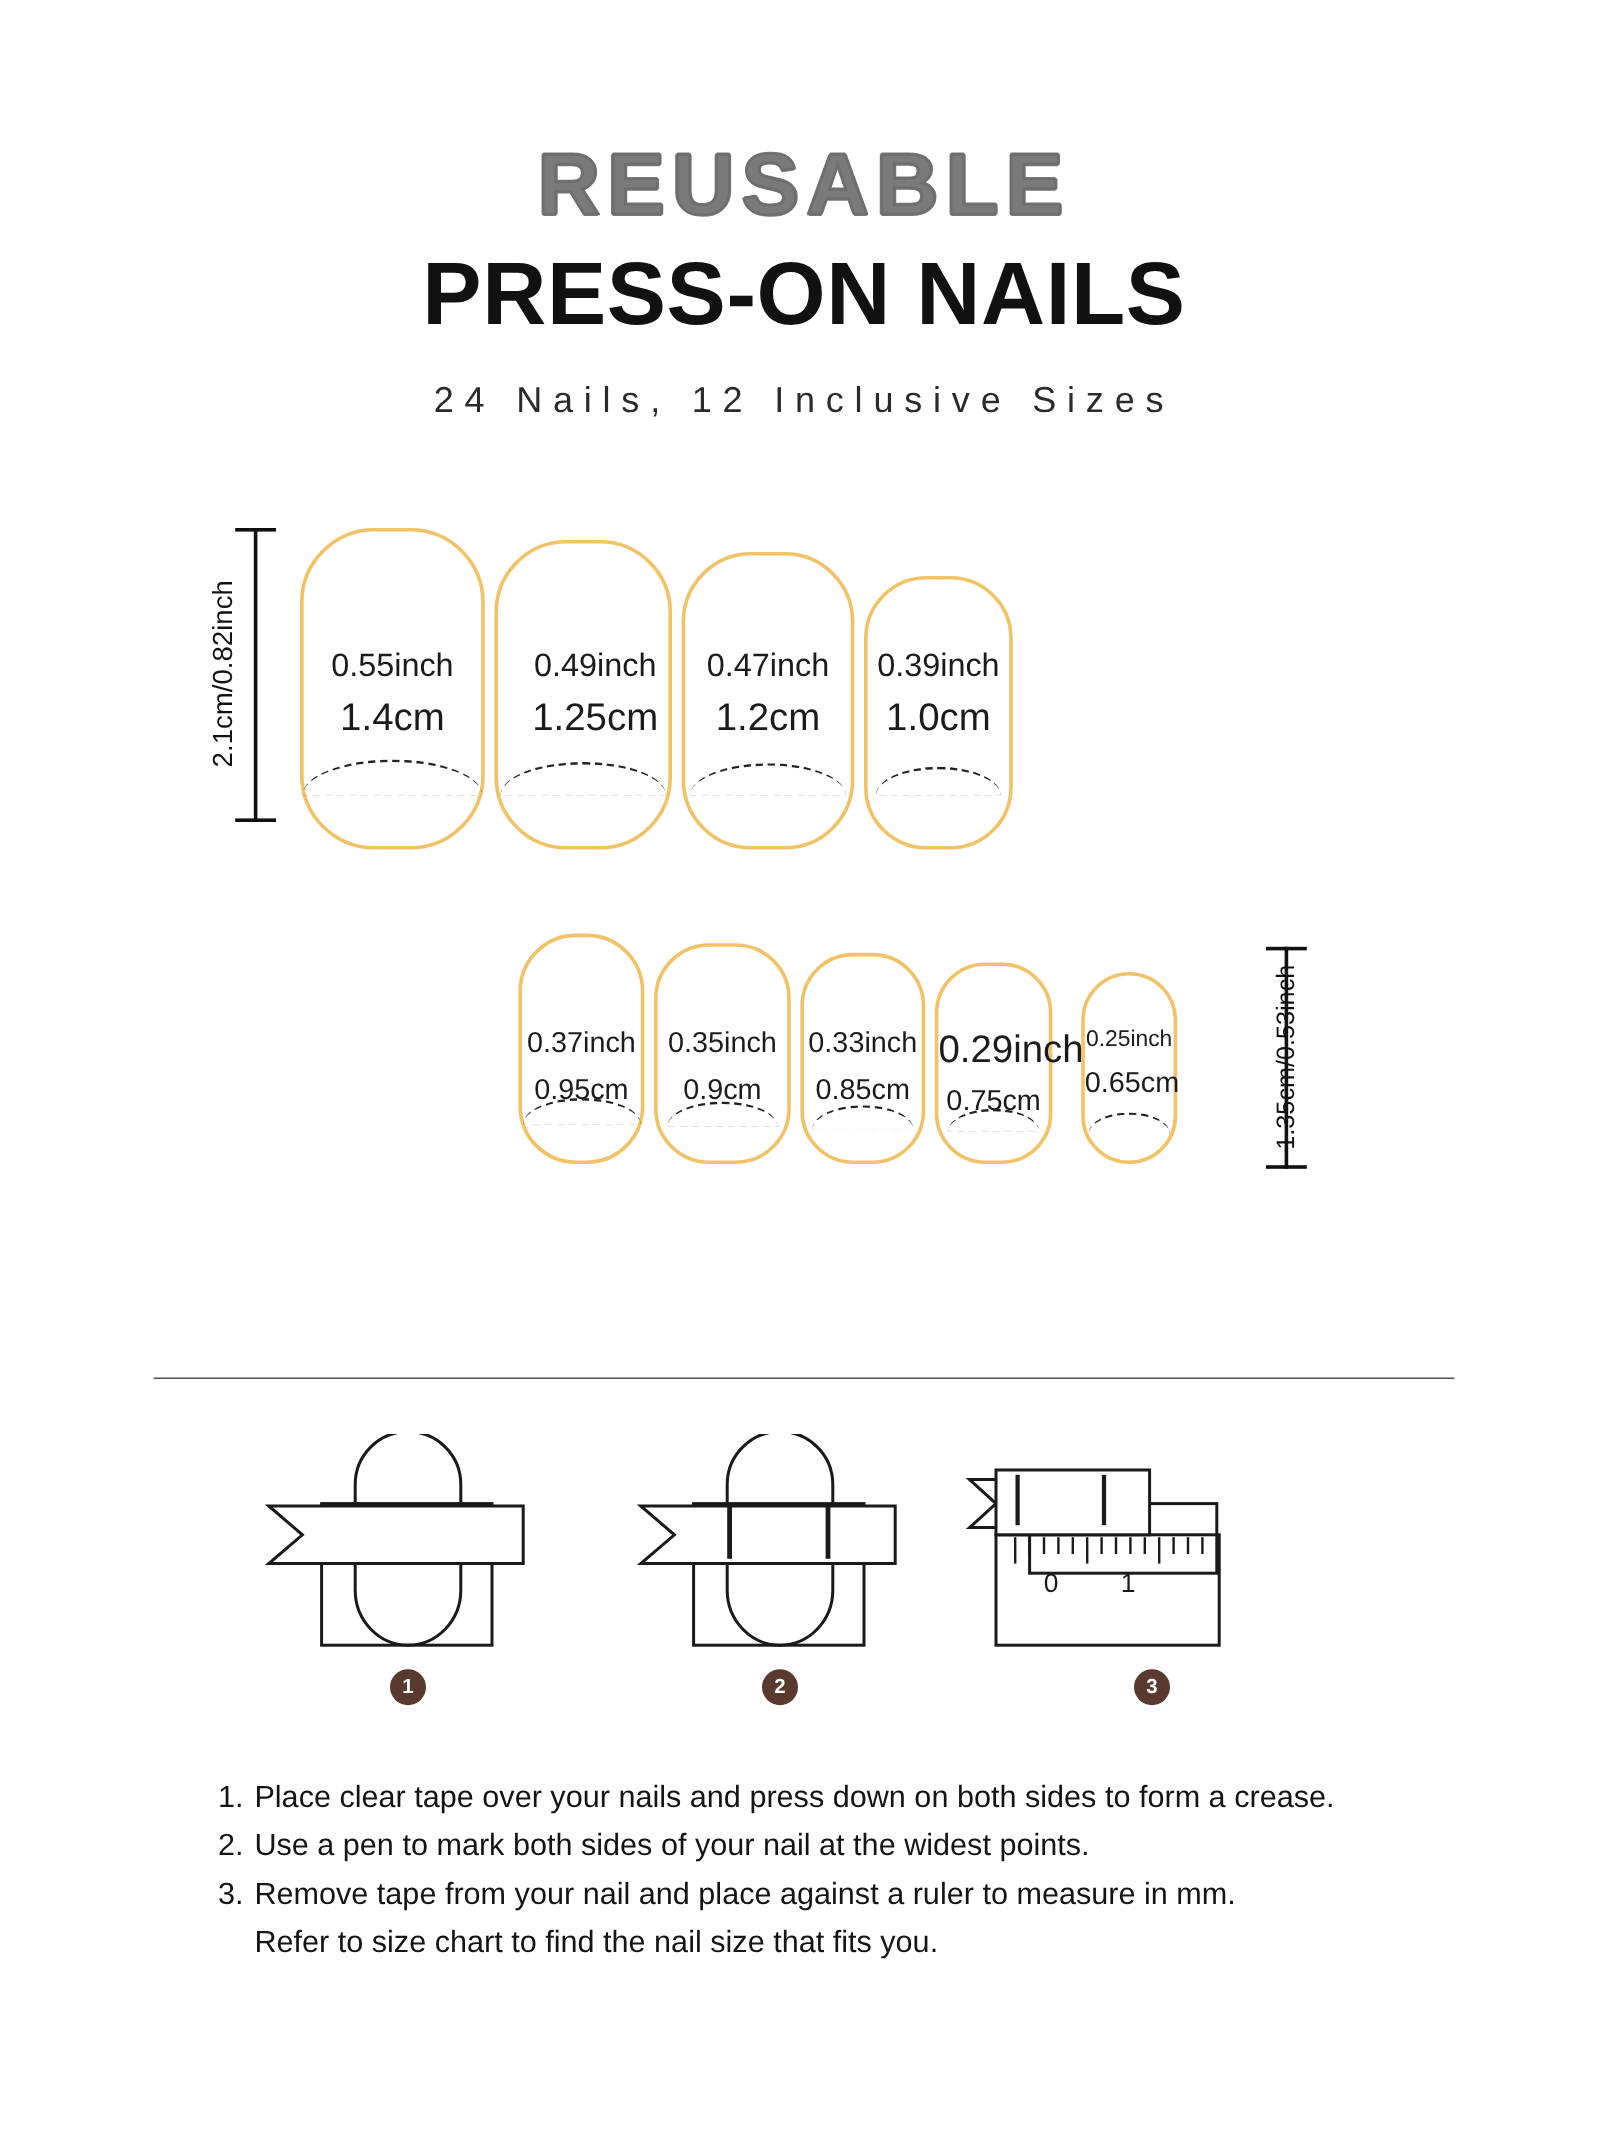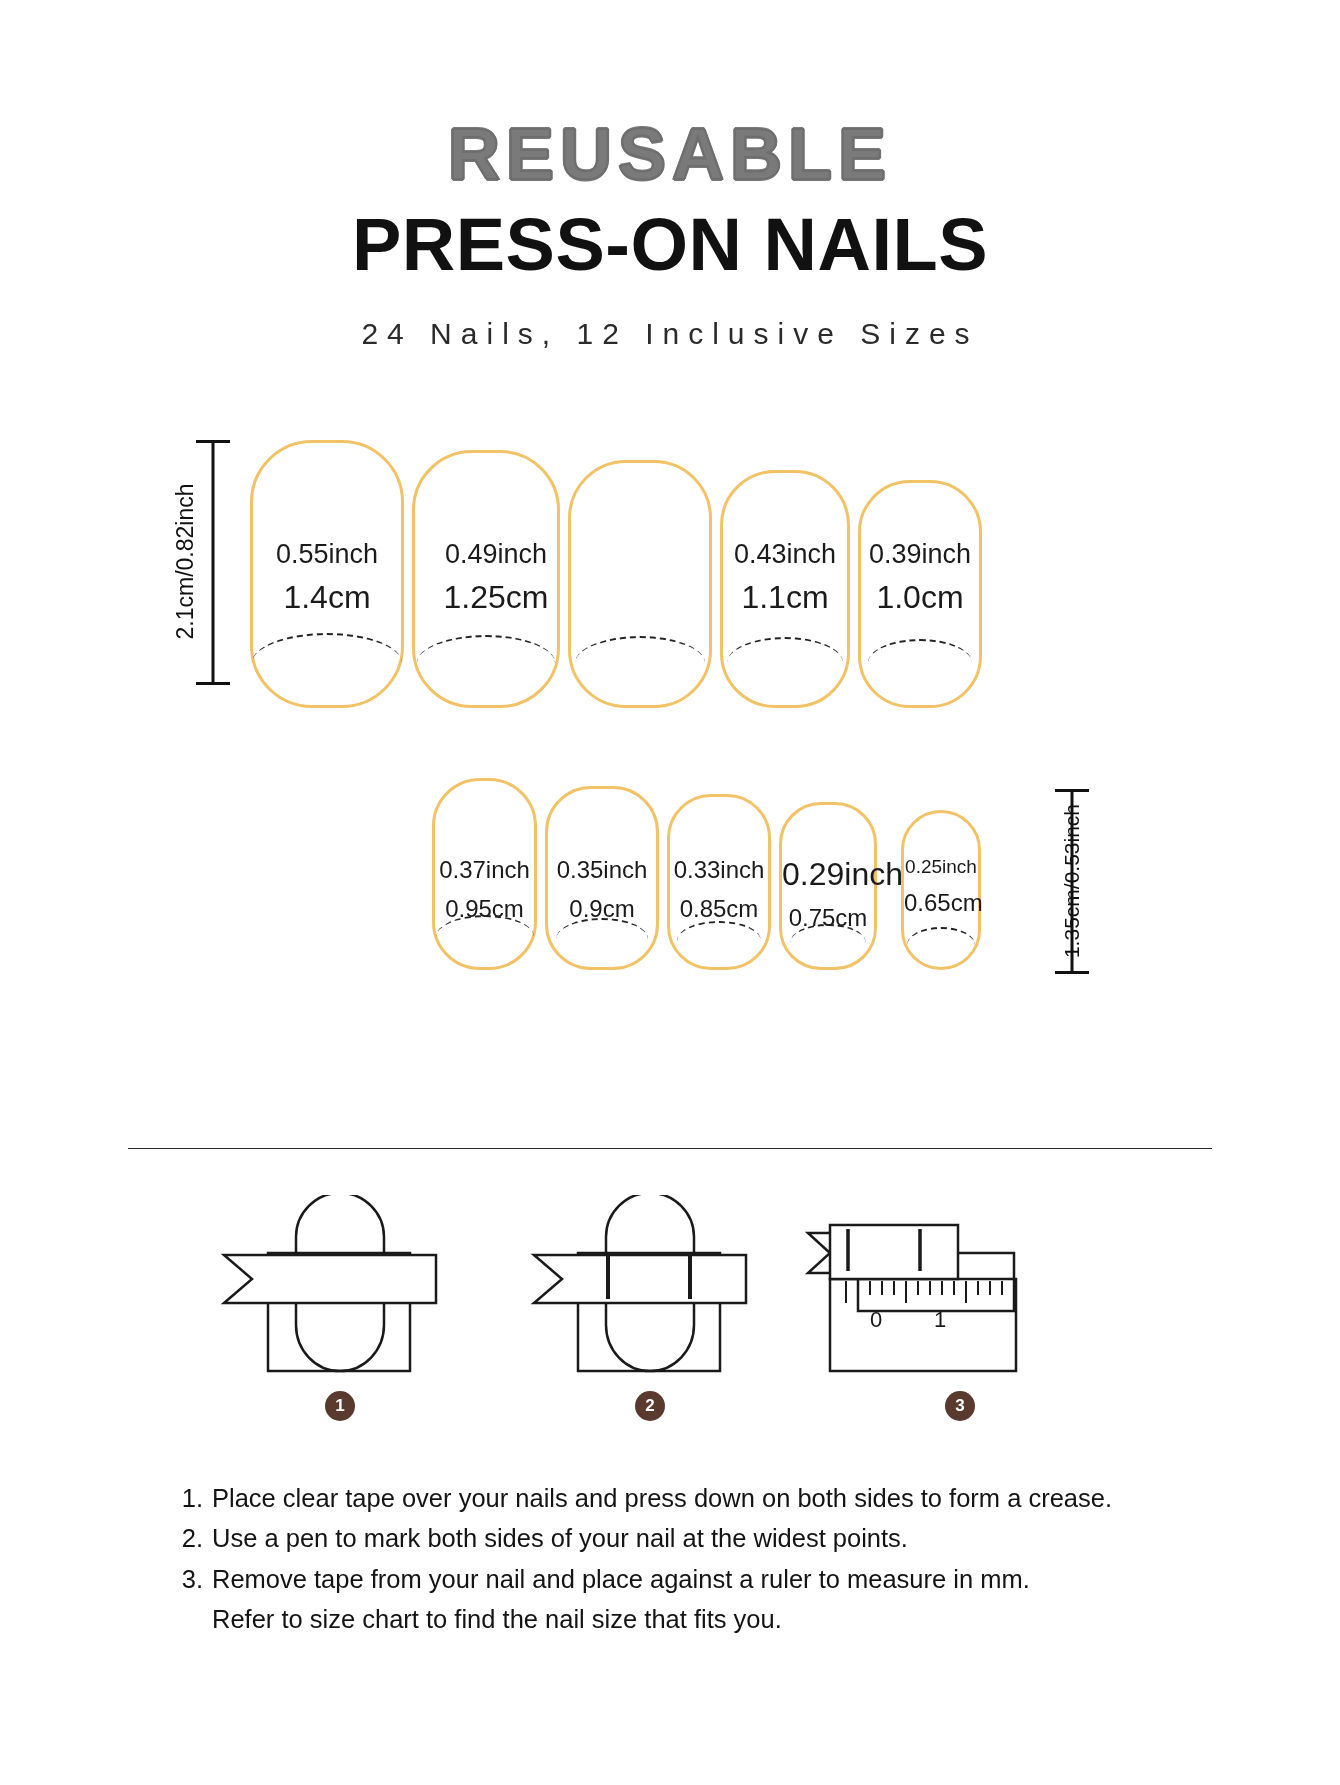"0.47inch" div.labels { html: none -> <div> <div>0.47inch</div> <div>1.2cm</div> </div> }
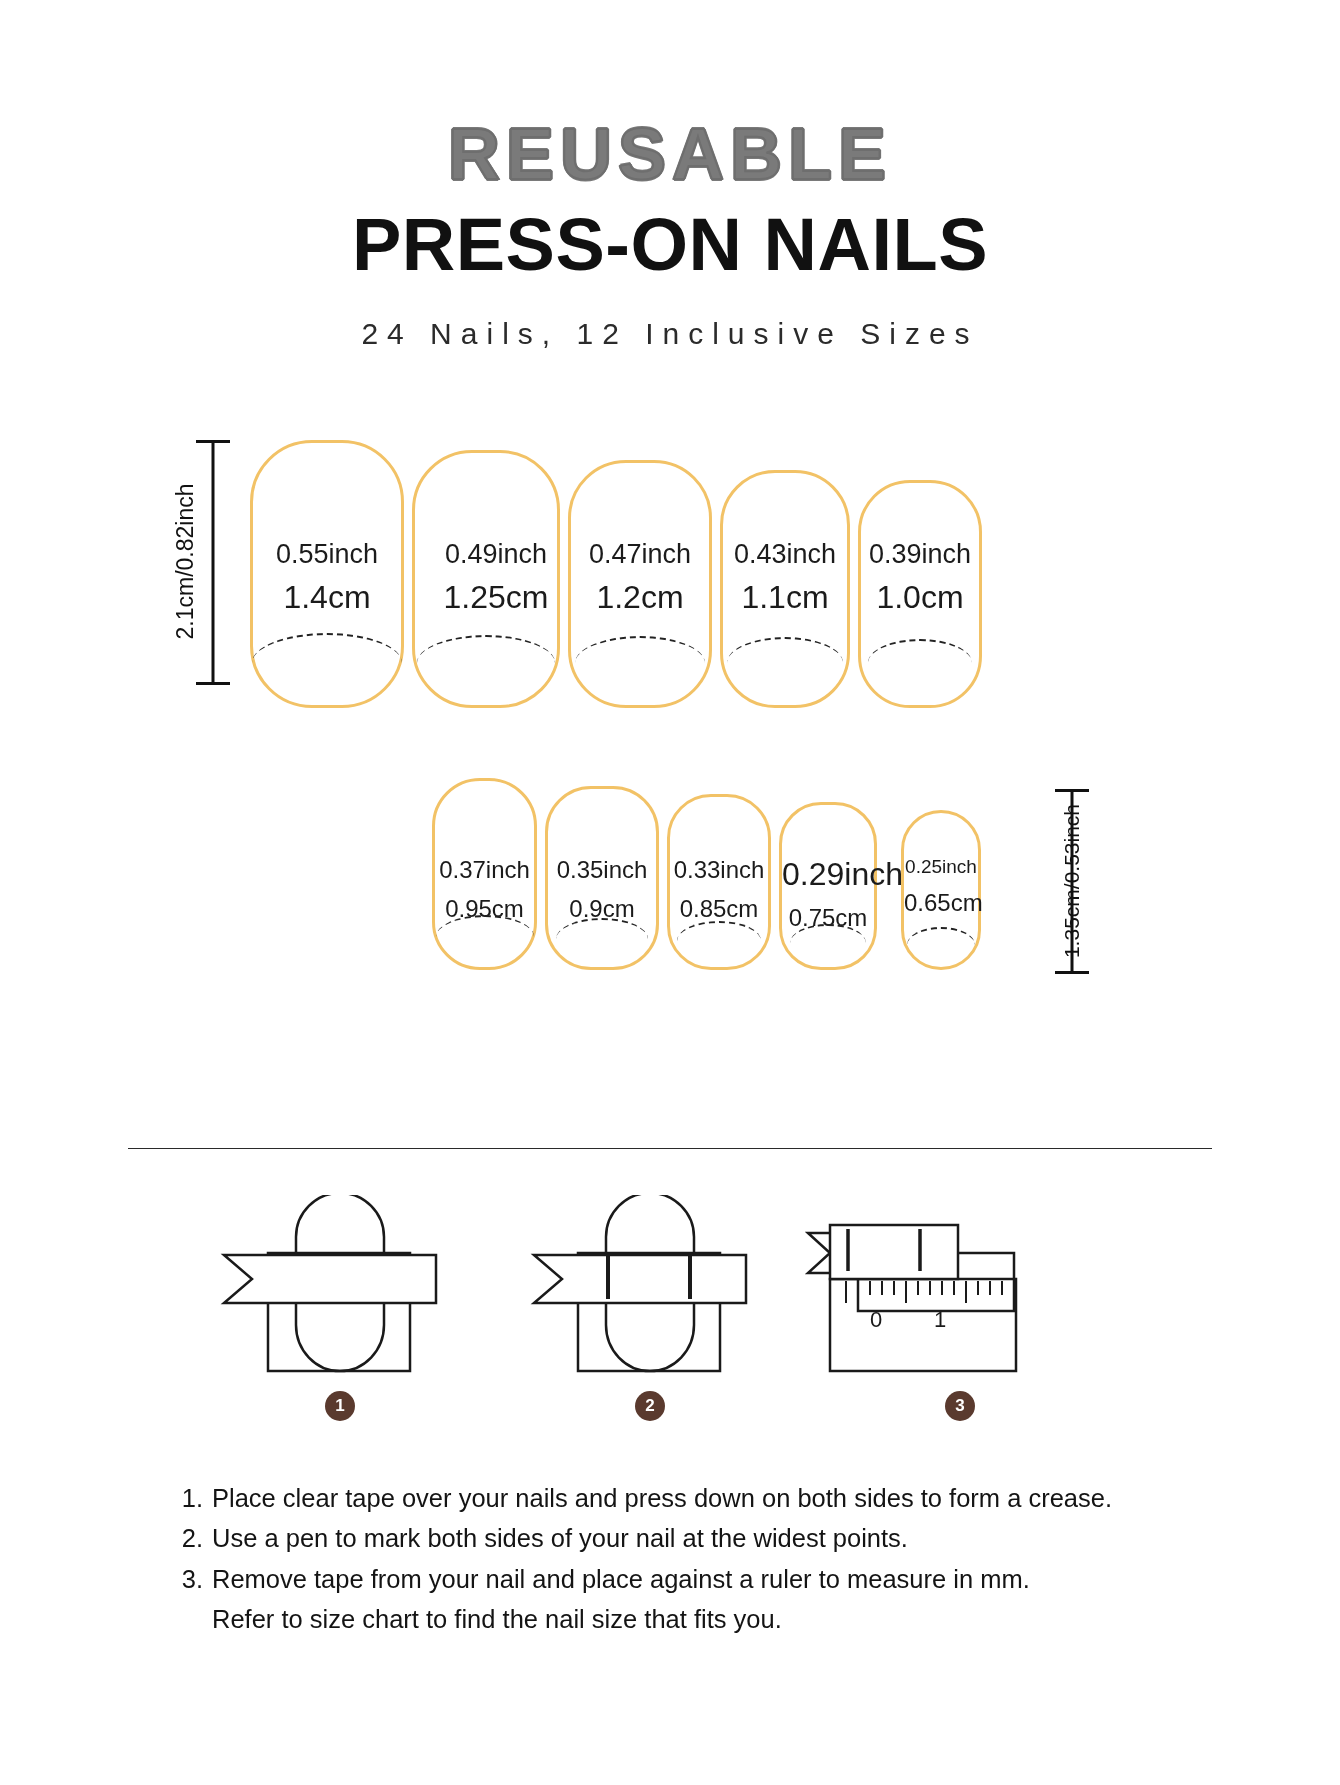"0.43inch" div.nail { html: <div> <div> <div>0.43inch</div> <div>1.1cm</div> </div> <div></div> </div> -> none }
